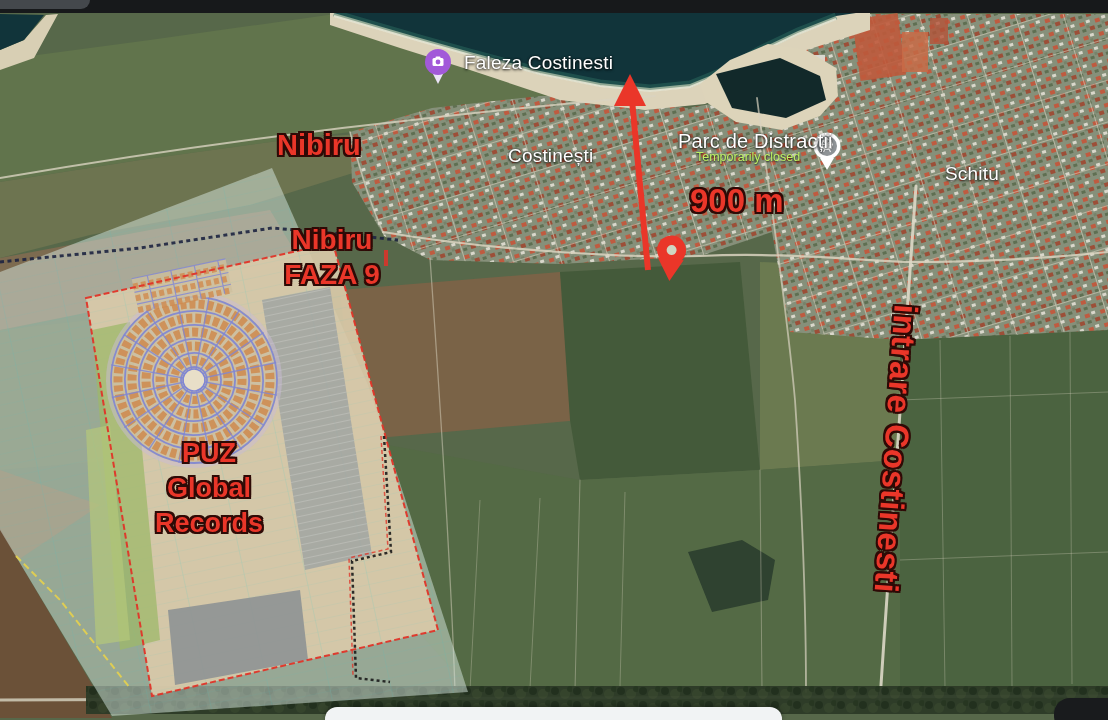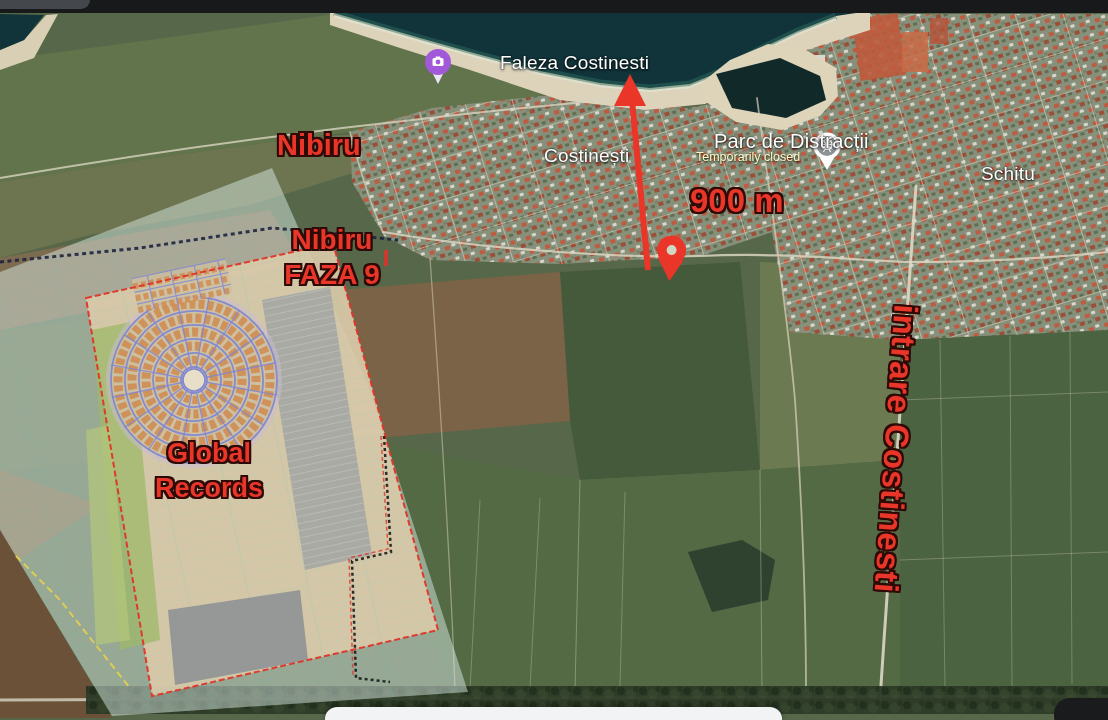"Faleza Costinesti" .map-label { margin-left: 36px -> none }
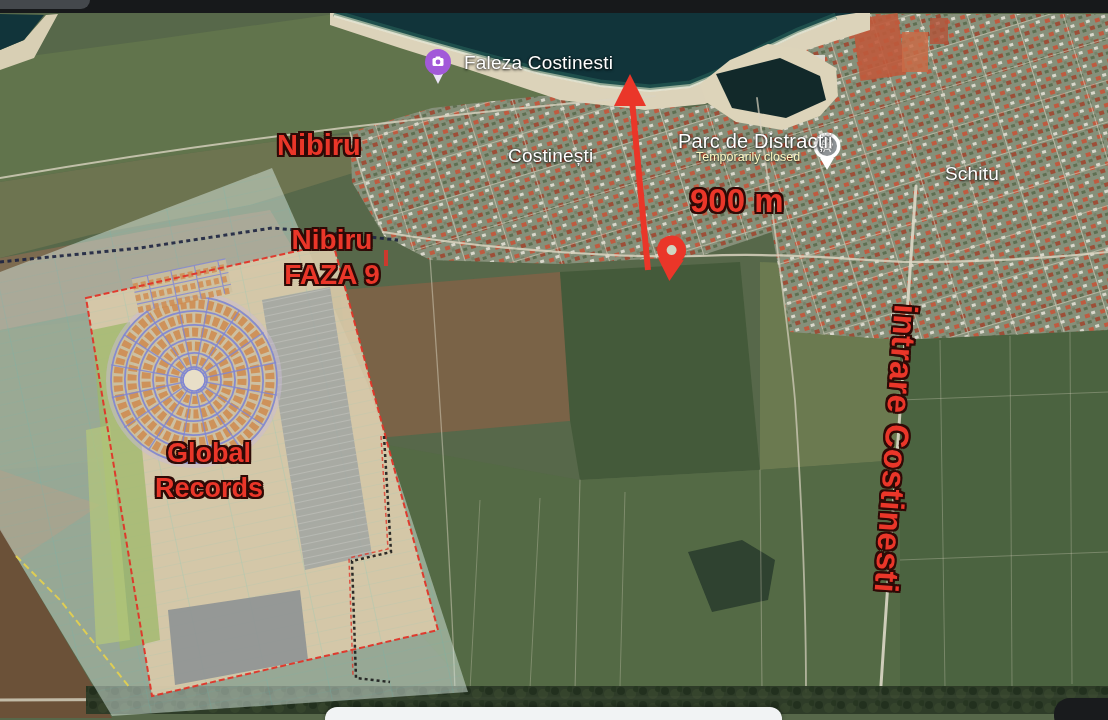"Temporarily closed" .map-sub { color: #fef9c3 -> #bef264 }
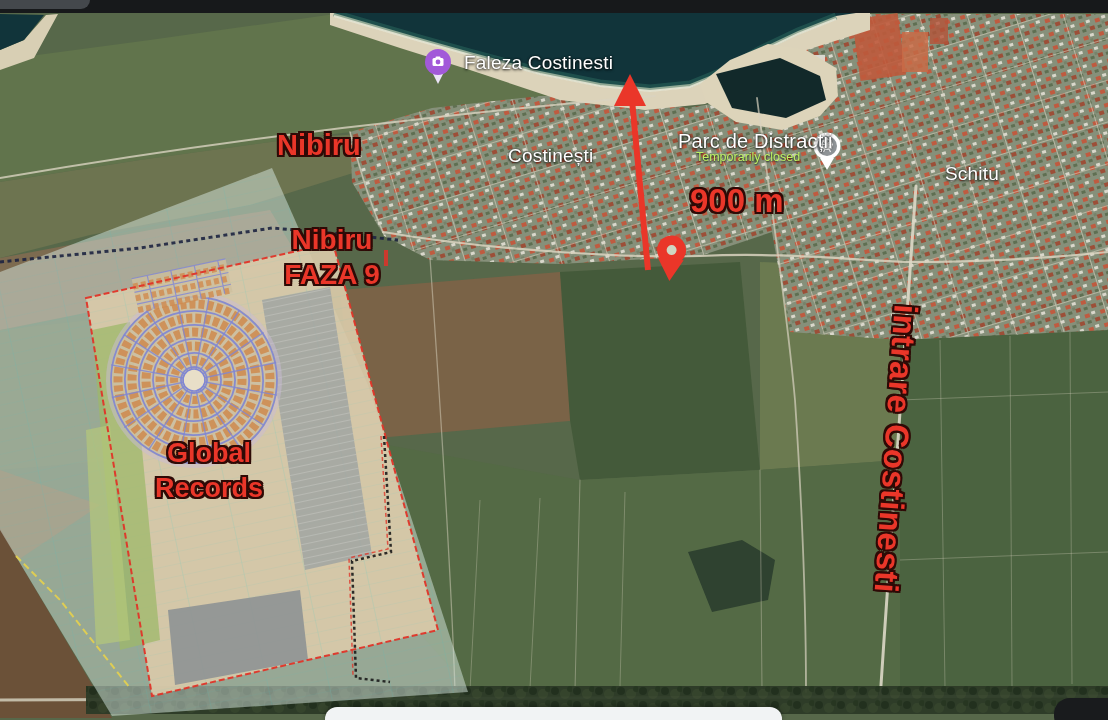"PUZ" div { html: none -> <div>PUZ</div> }
